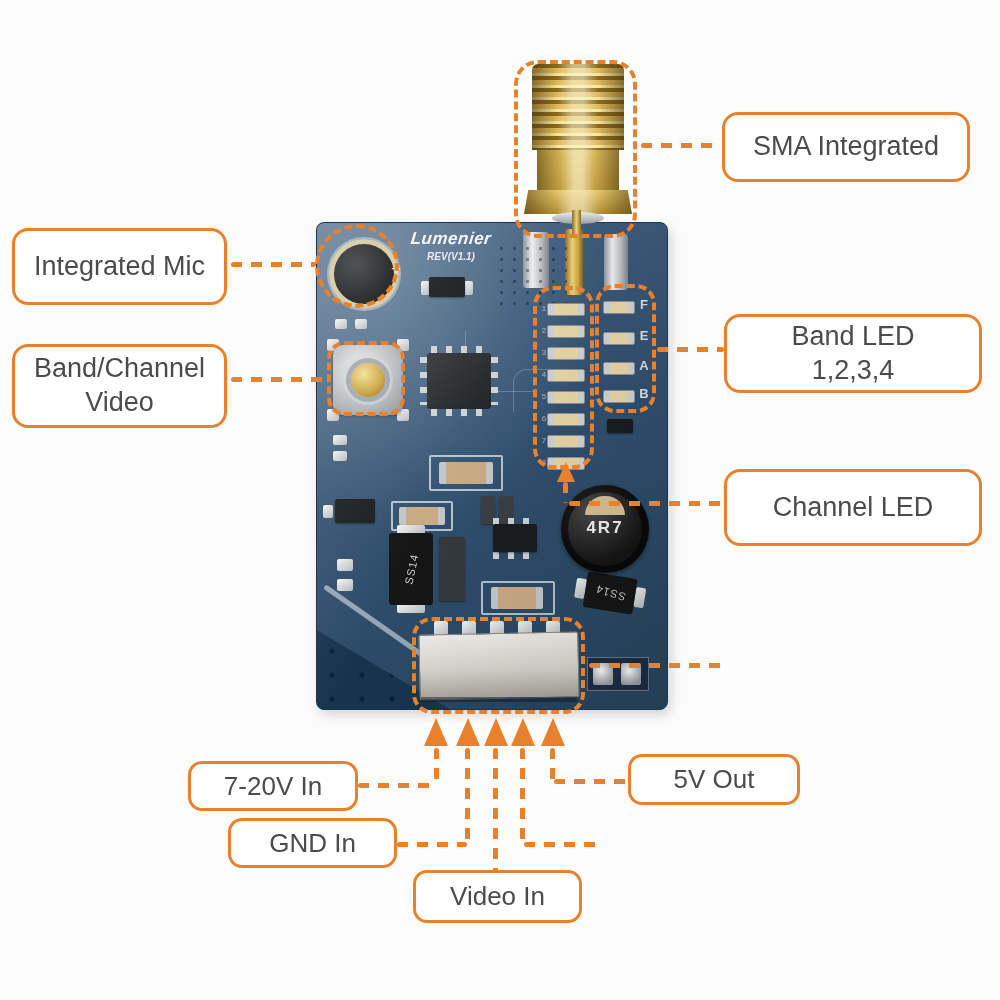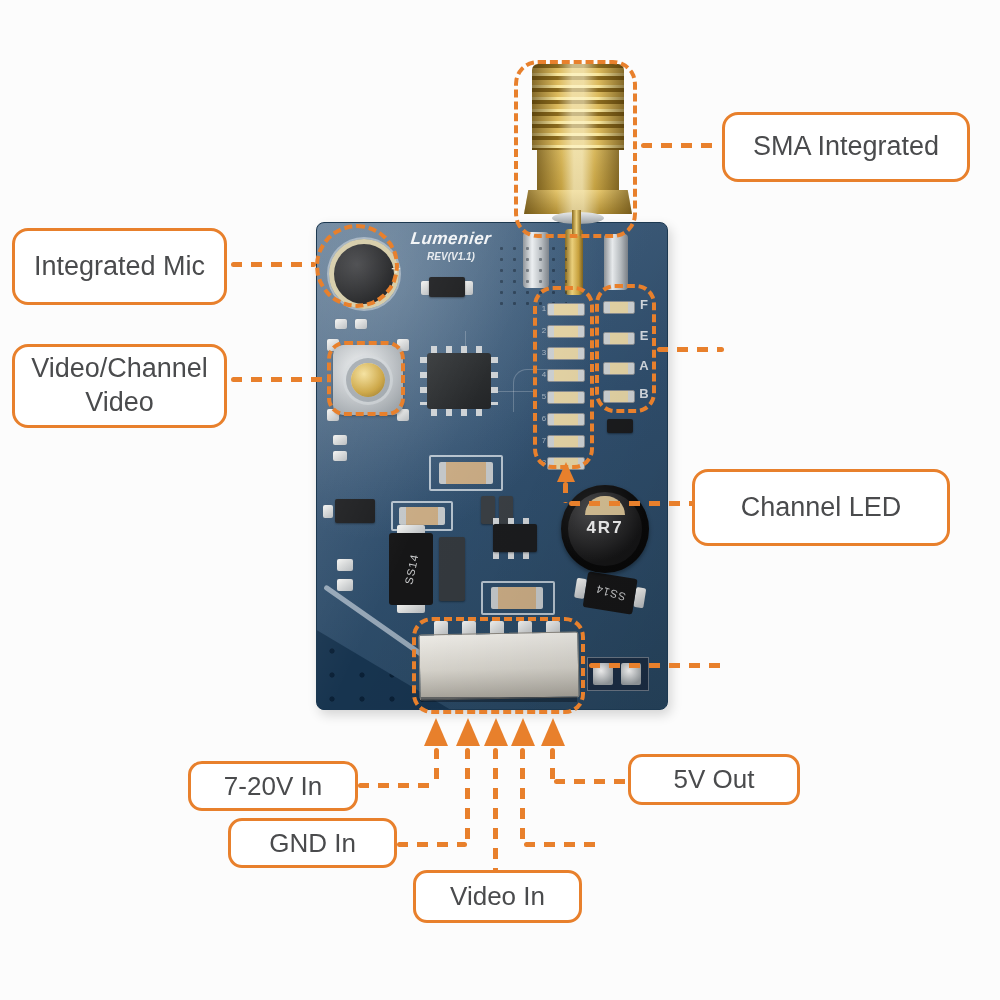"Band LED" div.lbl { html: none -> <div> <span>Band LED</span> <span>1,2,3,4</span> </div> }
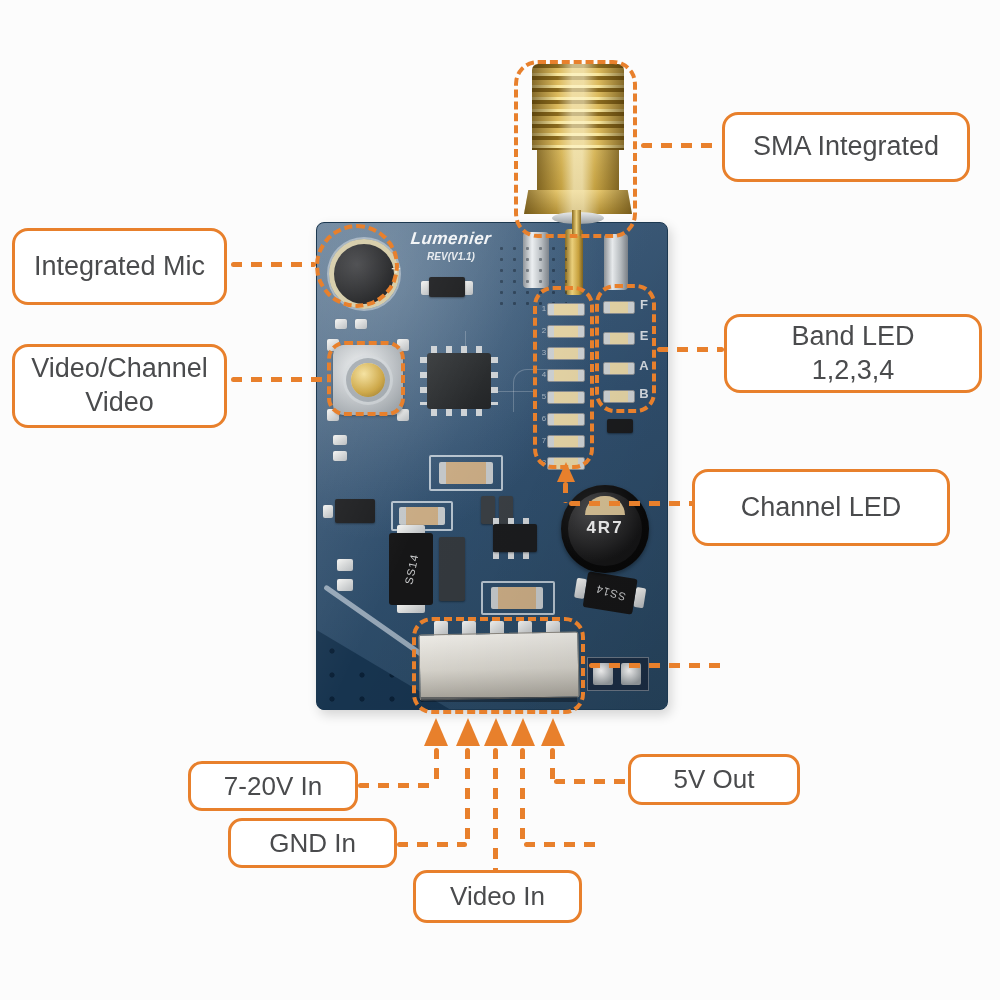"Video/Channel" span { text: Video/Channel -> Band/Channel }
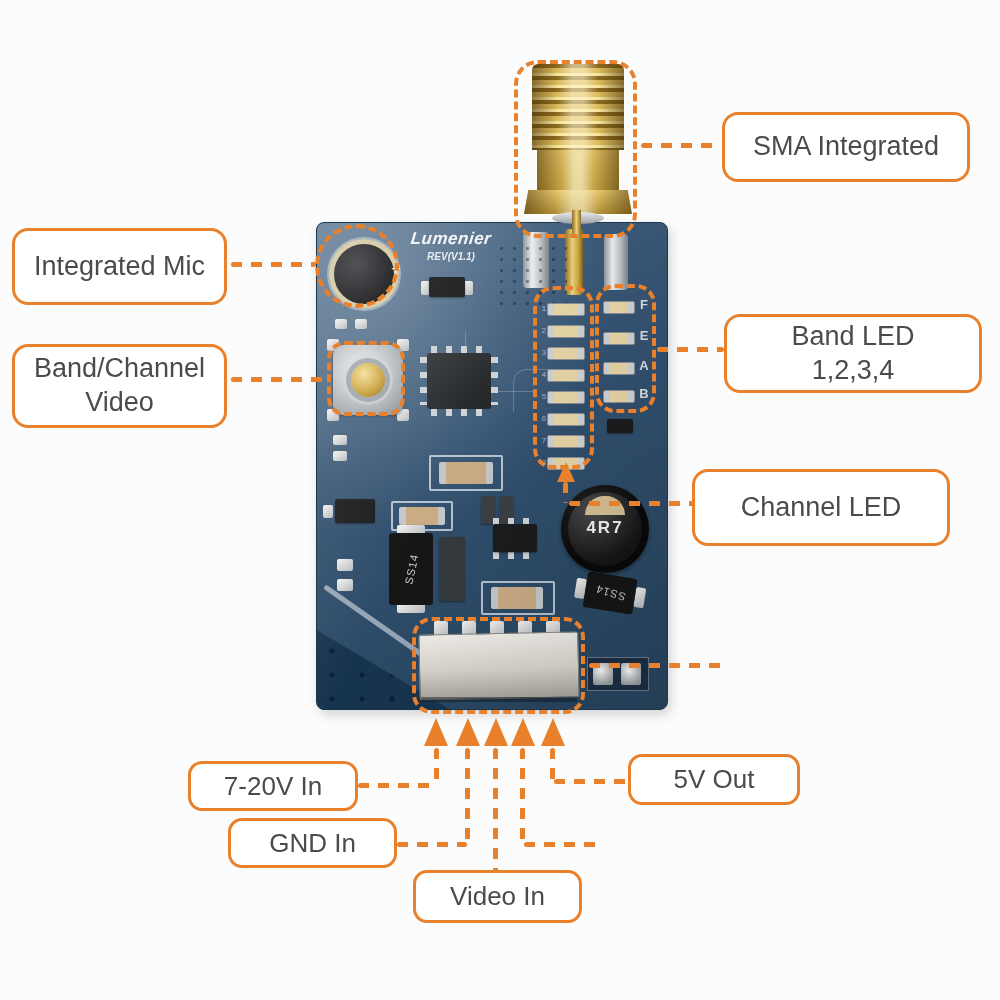"Channel LED" div.lbl { left: 692px -> 724px }
